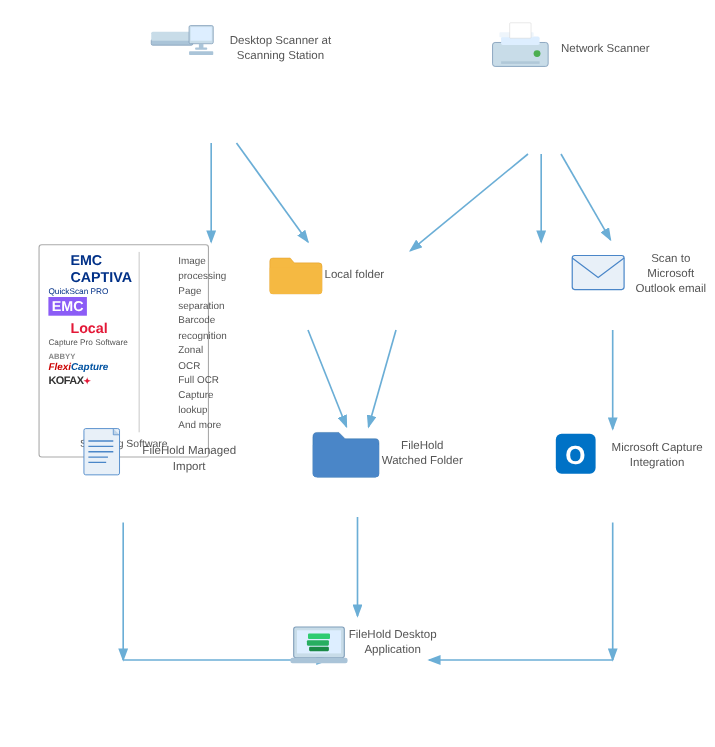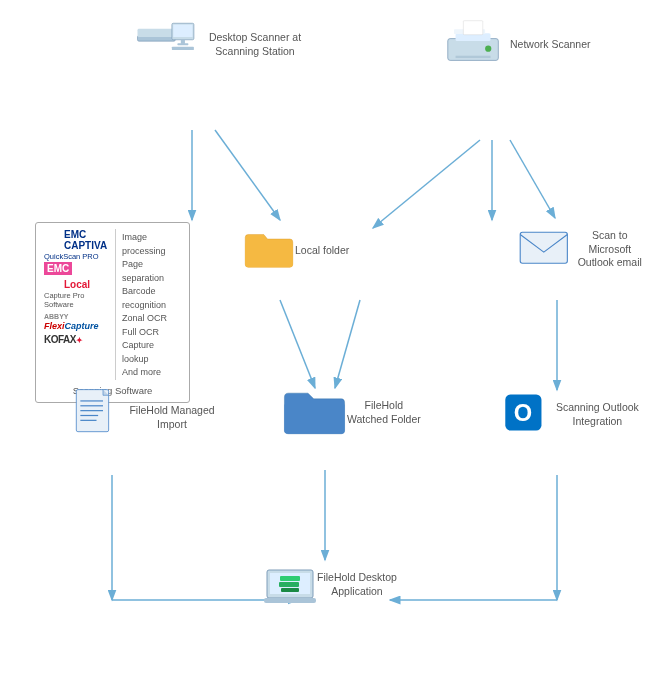"EMC CAPTIVA" .scanning-software-box .brand { font-size: 10px -> 13px }
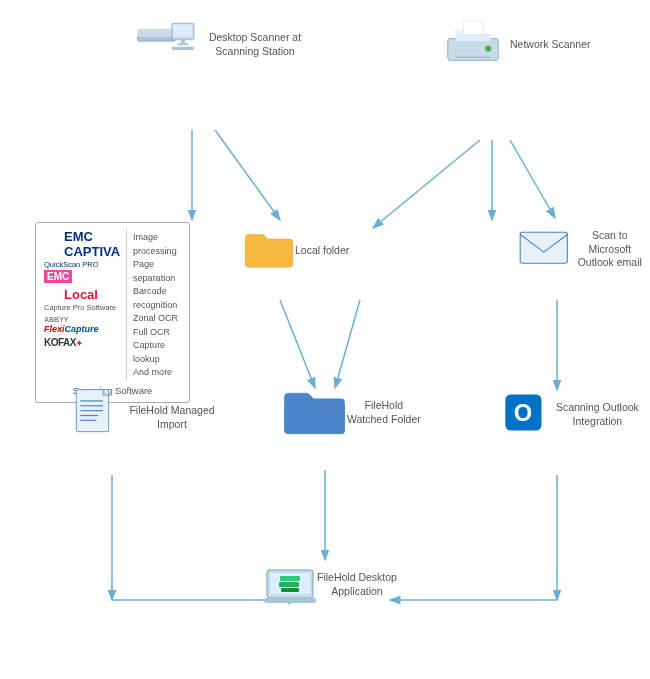"Image processing" div.features-list { margin-left: none -> 29px }
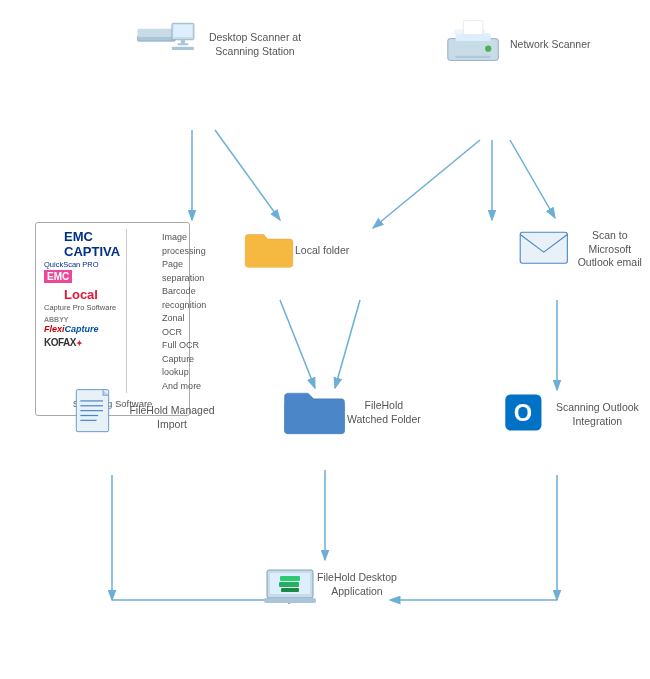"EMC" div { background: #ec4899 -> #8b5cf6; font-size: 10px -> 13px }
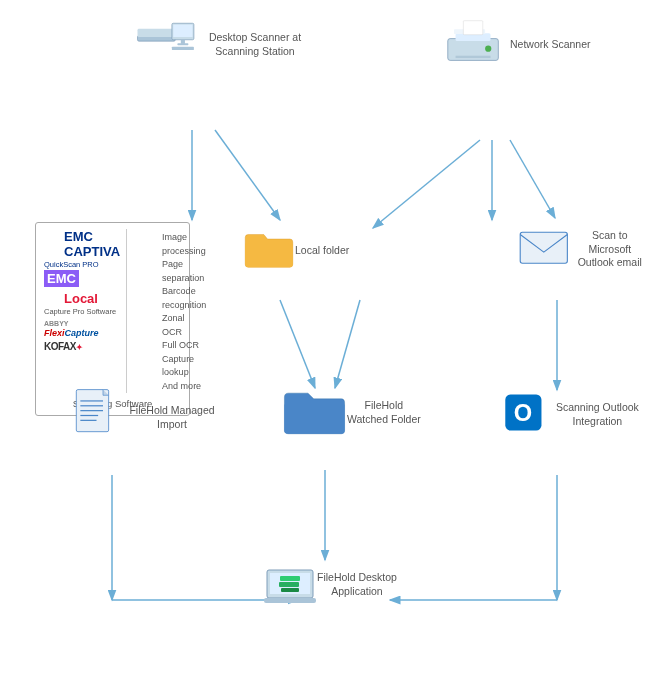"Scanning Outlook Integration" div.node-label { text: Scanning Outlook -> Microsoft Capture }
